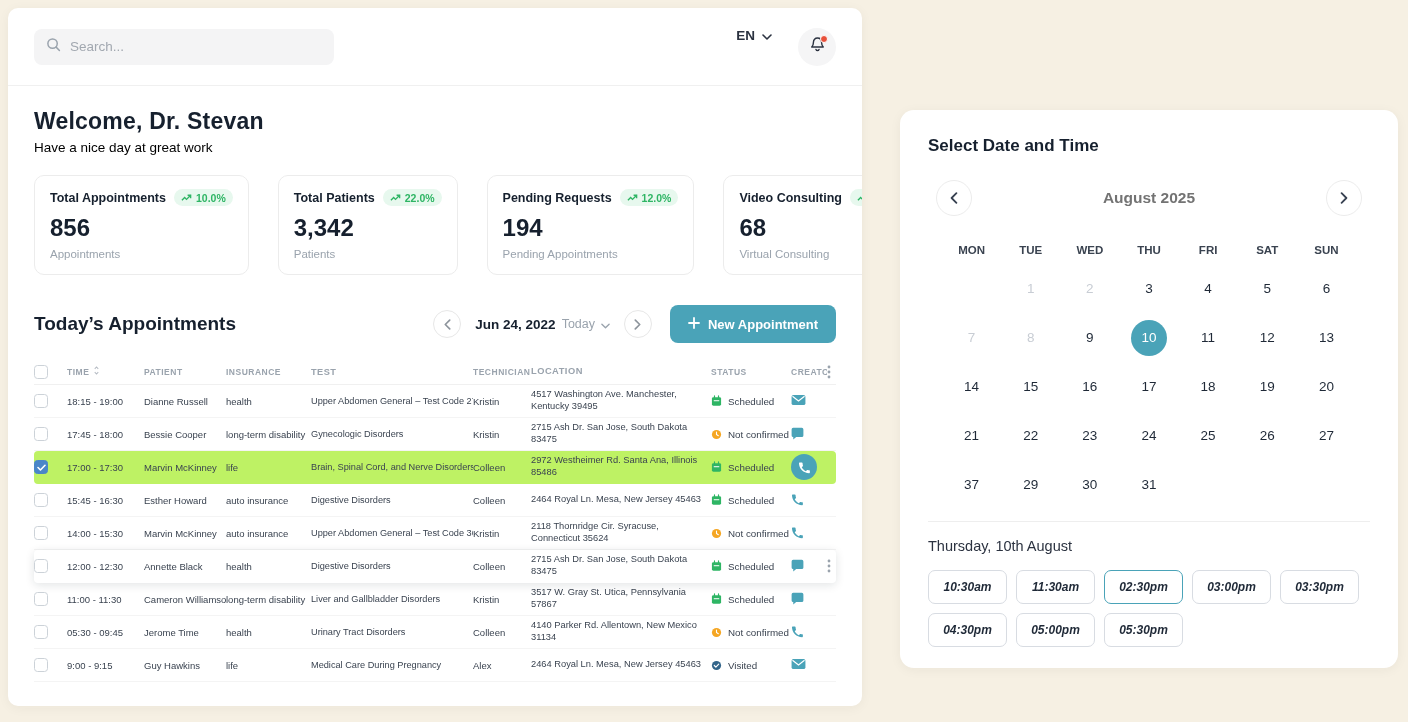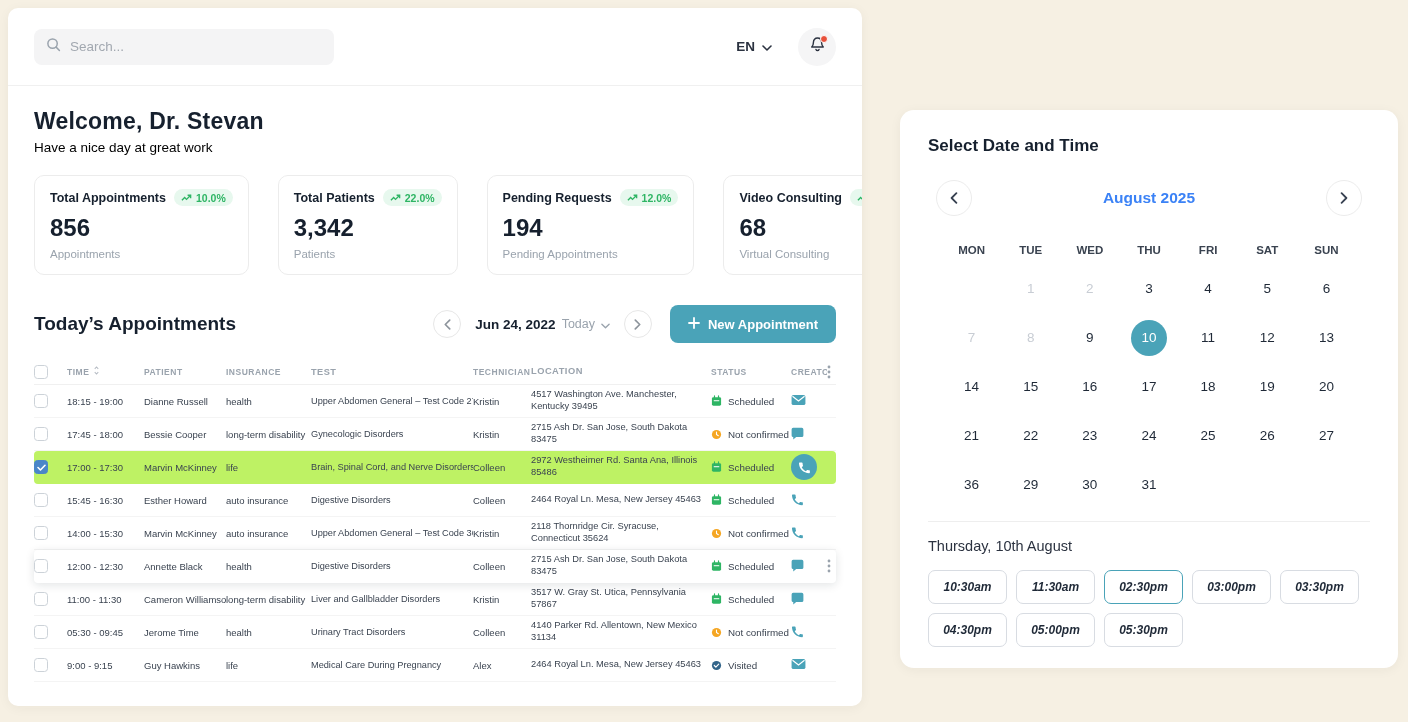"EN" .topbar-right { align-items: center -> flex-start }
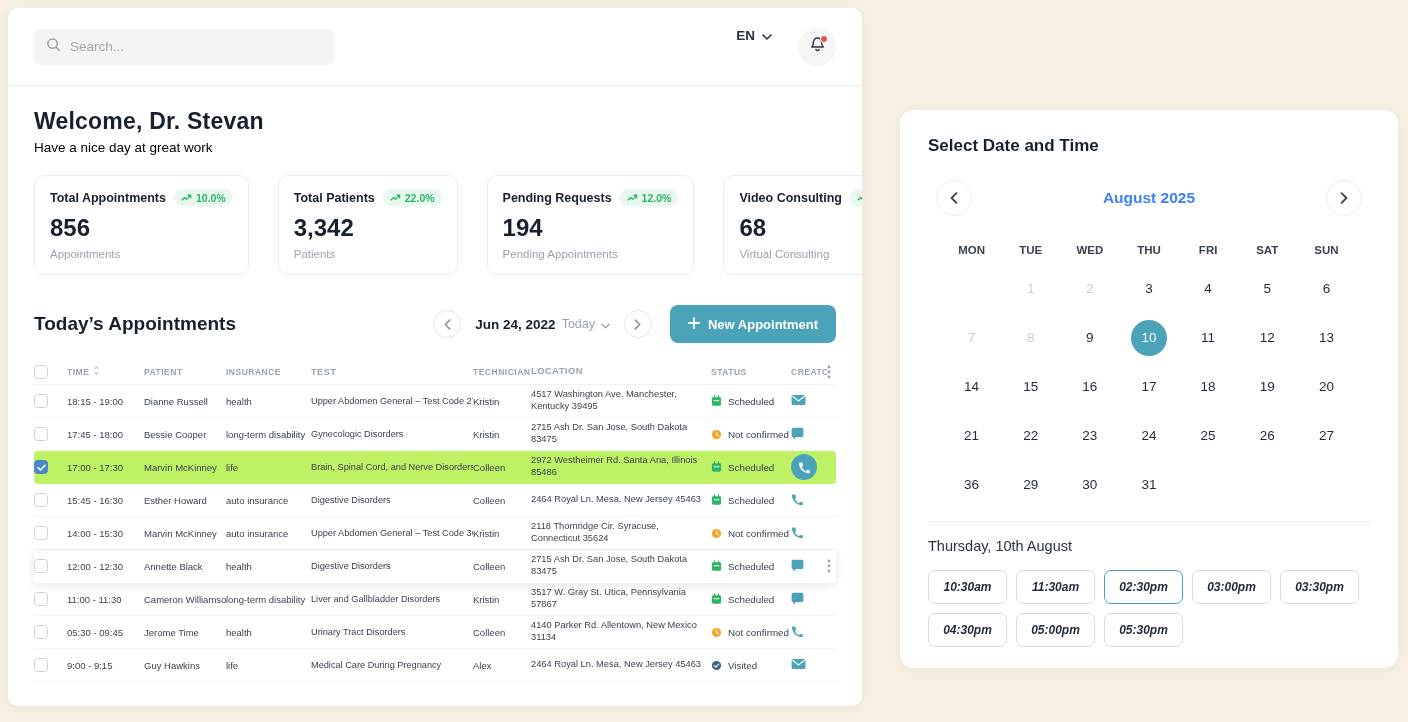"August 2025" .cal-month { color: #3b82f6 -> #737373 }
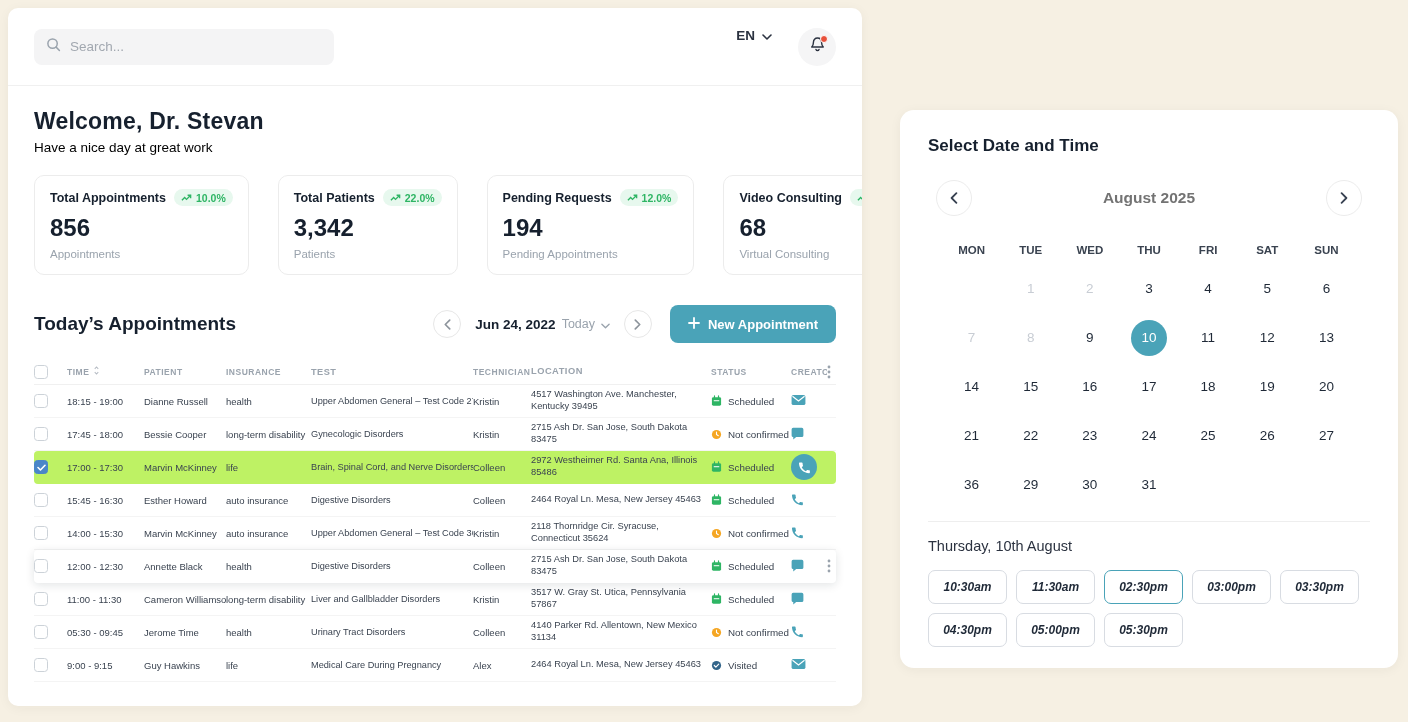"36" span.day-inner { text: 36 -> 37 }
